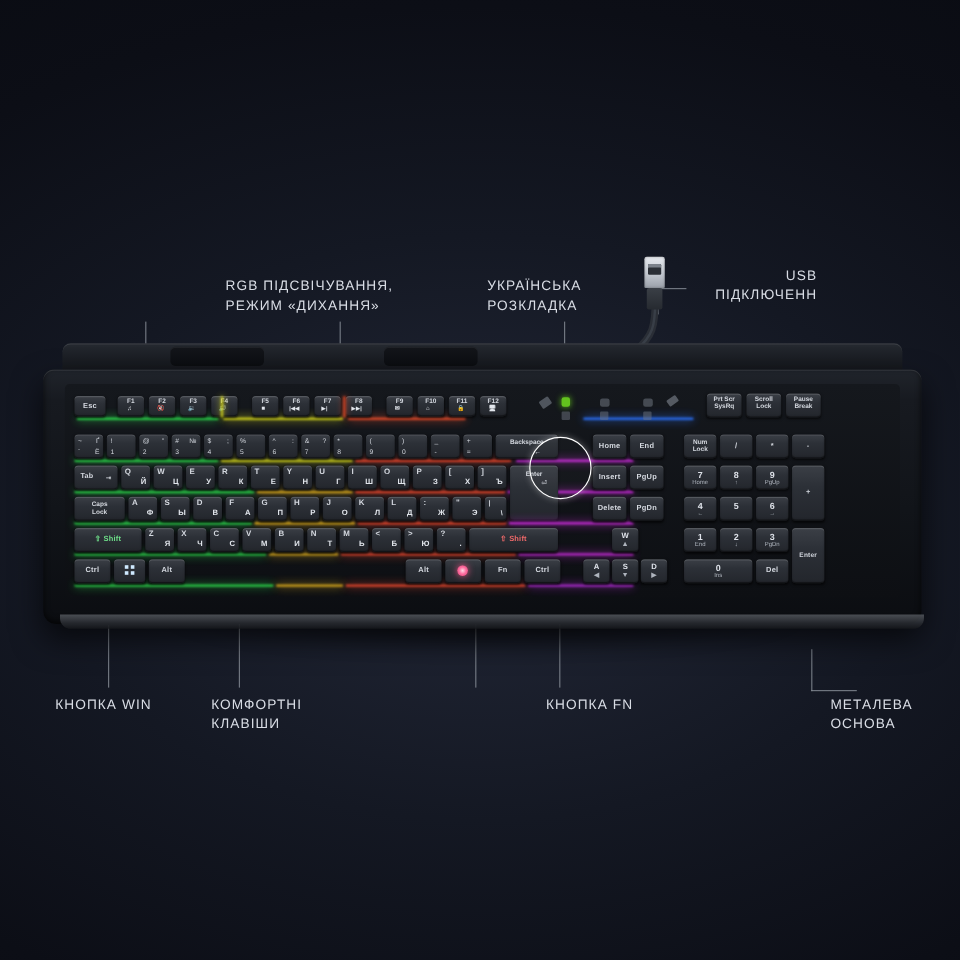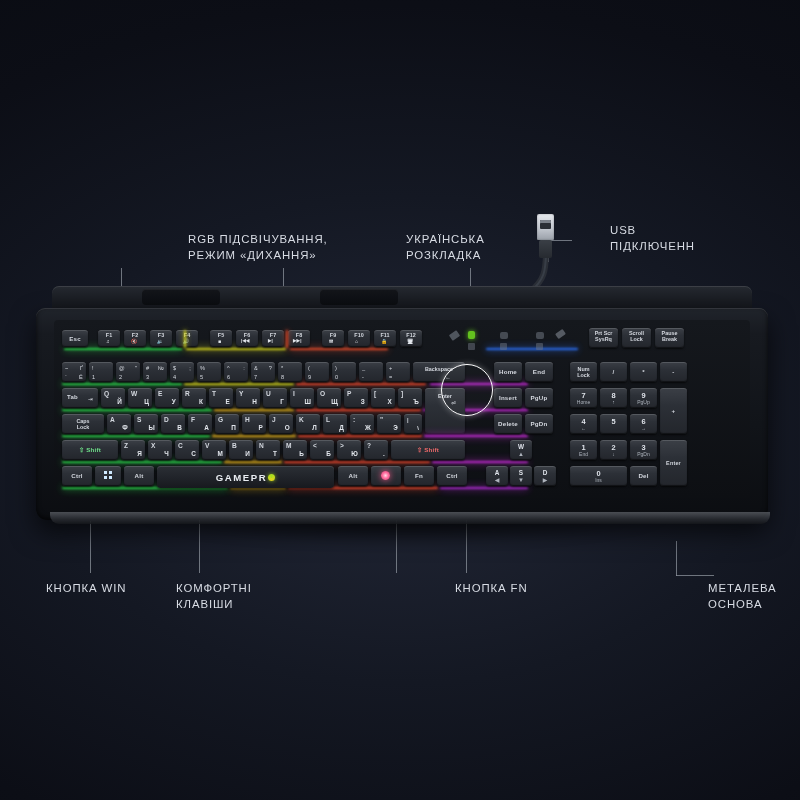"USB" div.label { left: 610px -> 596px; text-align: none -> right }
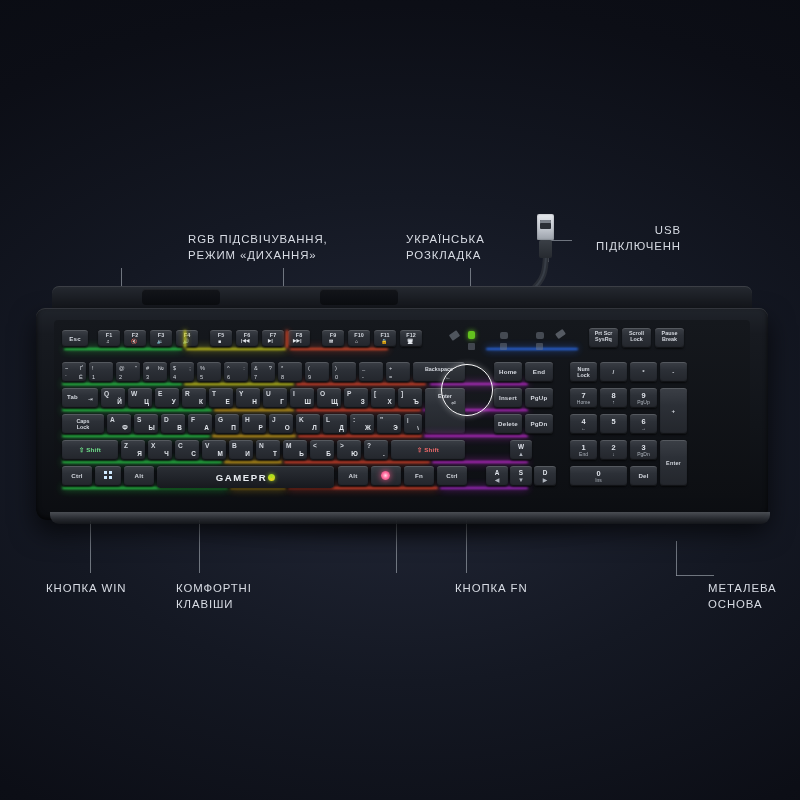"GAMEPR" div.spacebar { html: <div> <span> <span>GAMEPR</span> <span></span> </span> </div> -> none }
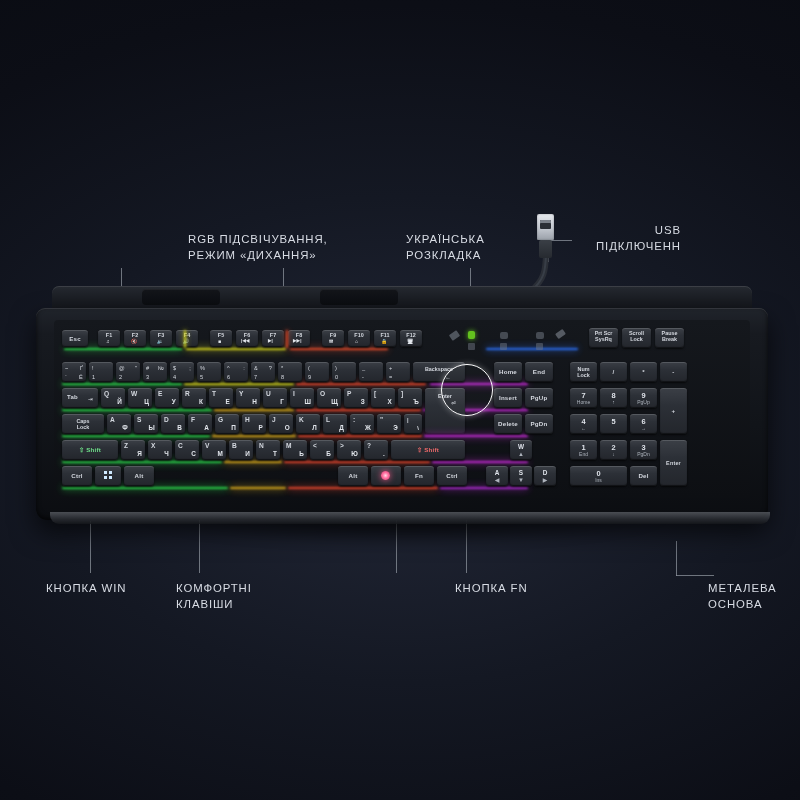"МЕТАЛЕВА" div.label { margin-left: 16px -> none }
